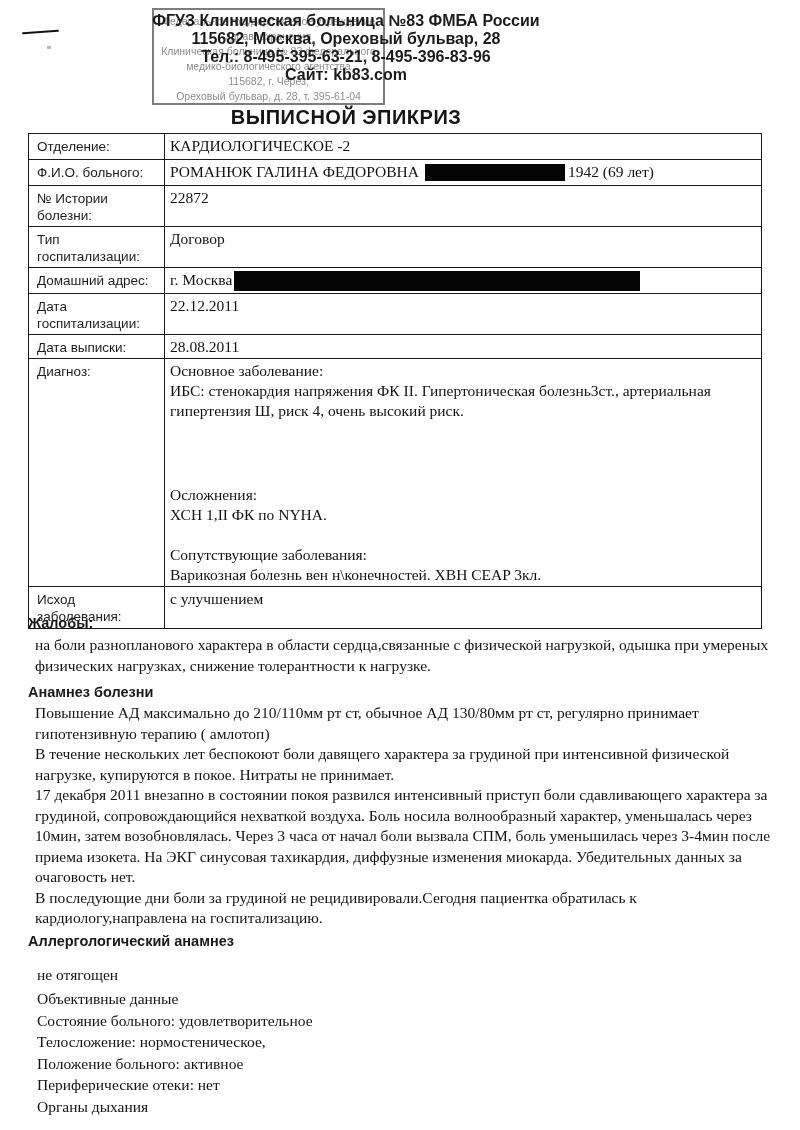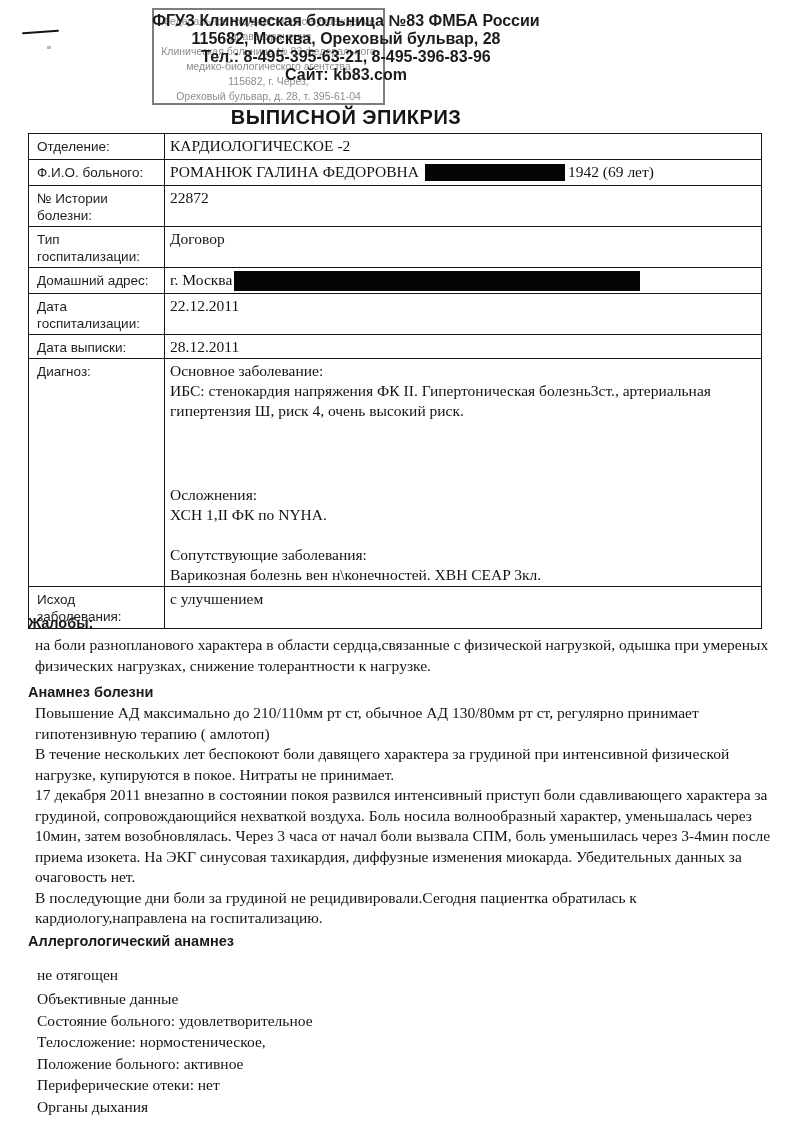"28.12.2011" td.val { text: 28.12.2011 -> 28.08.2011 }
